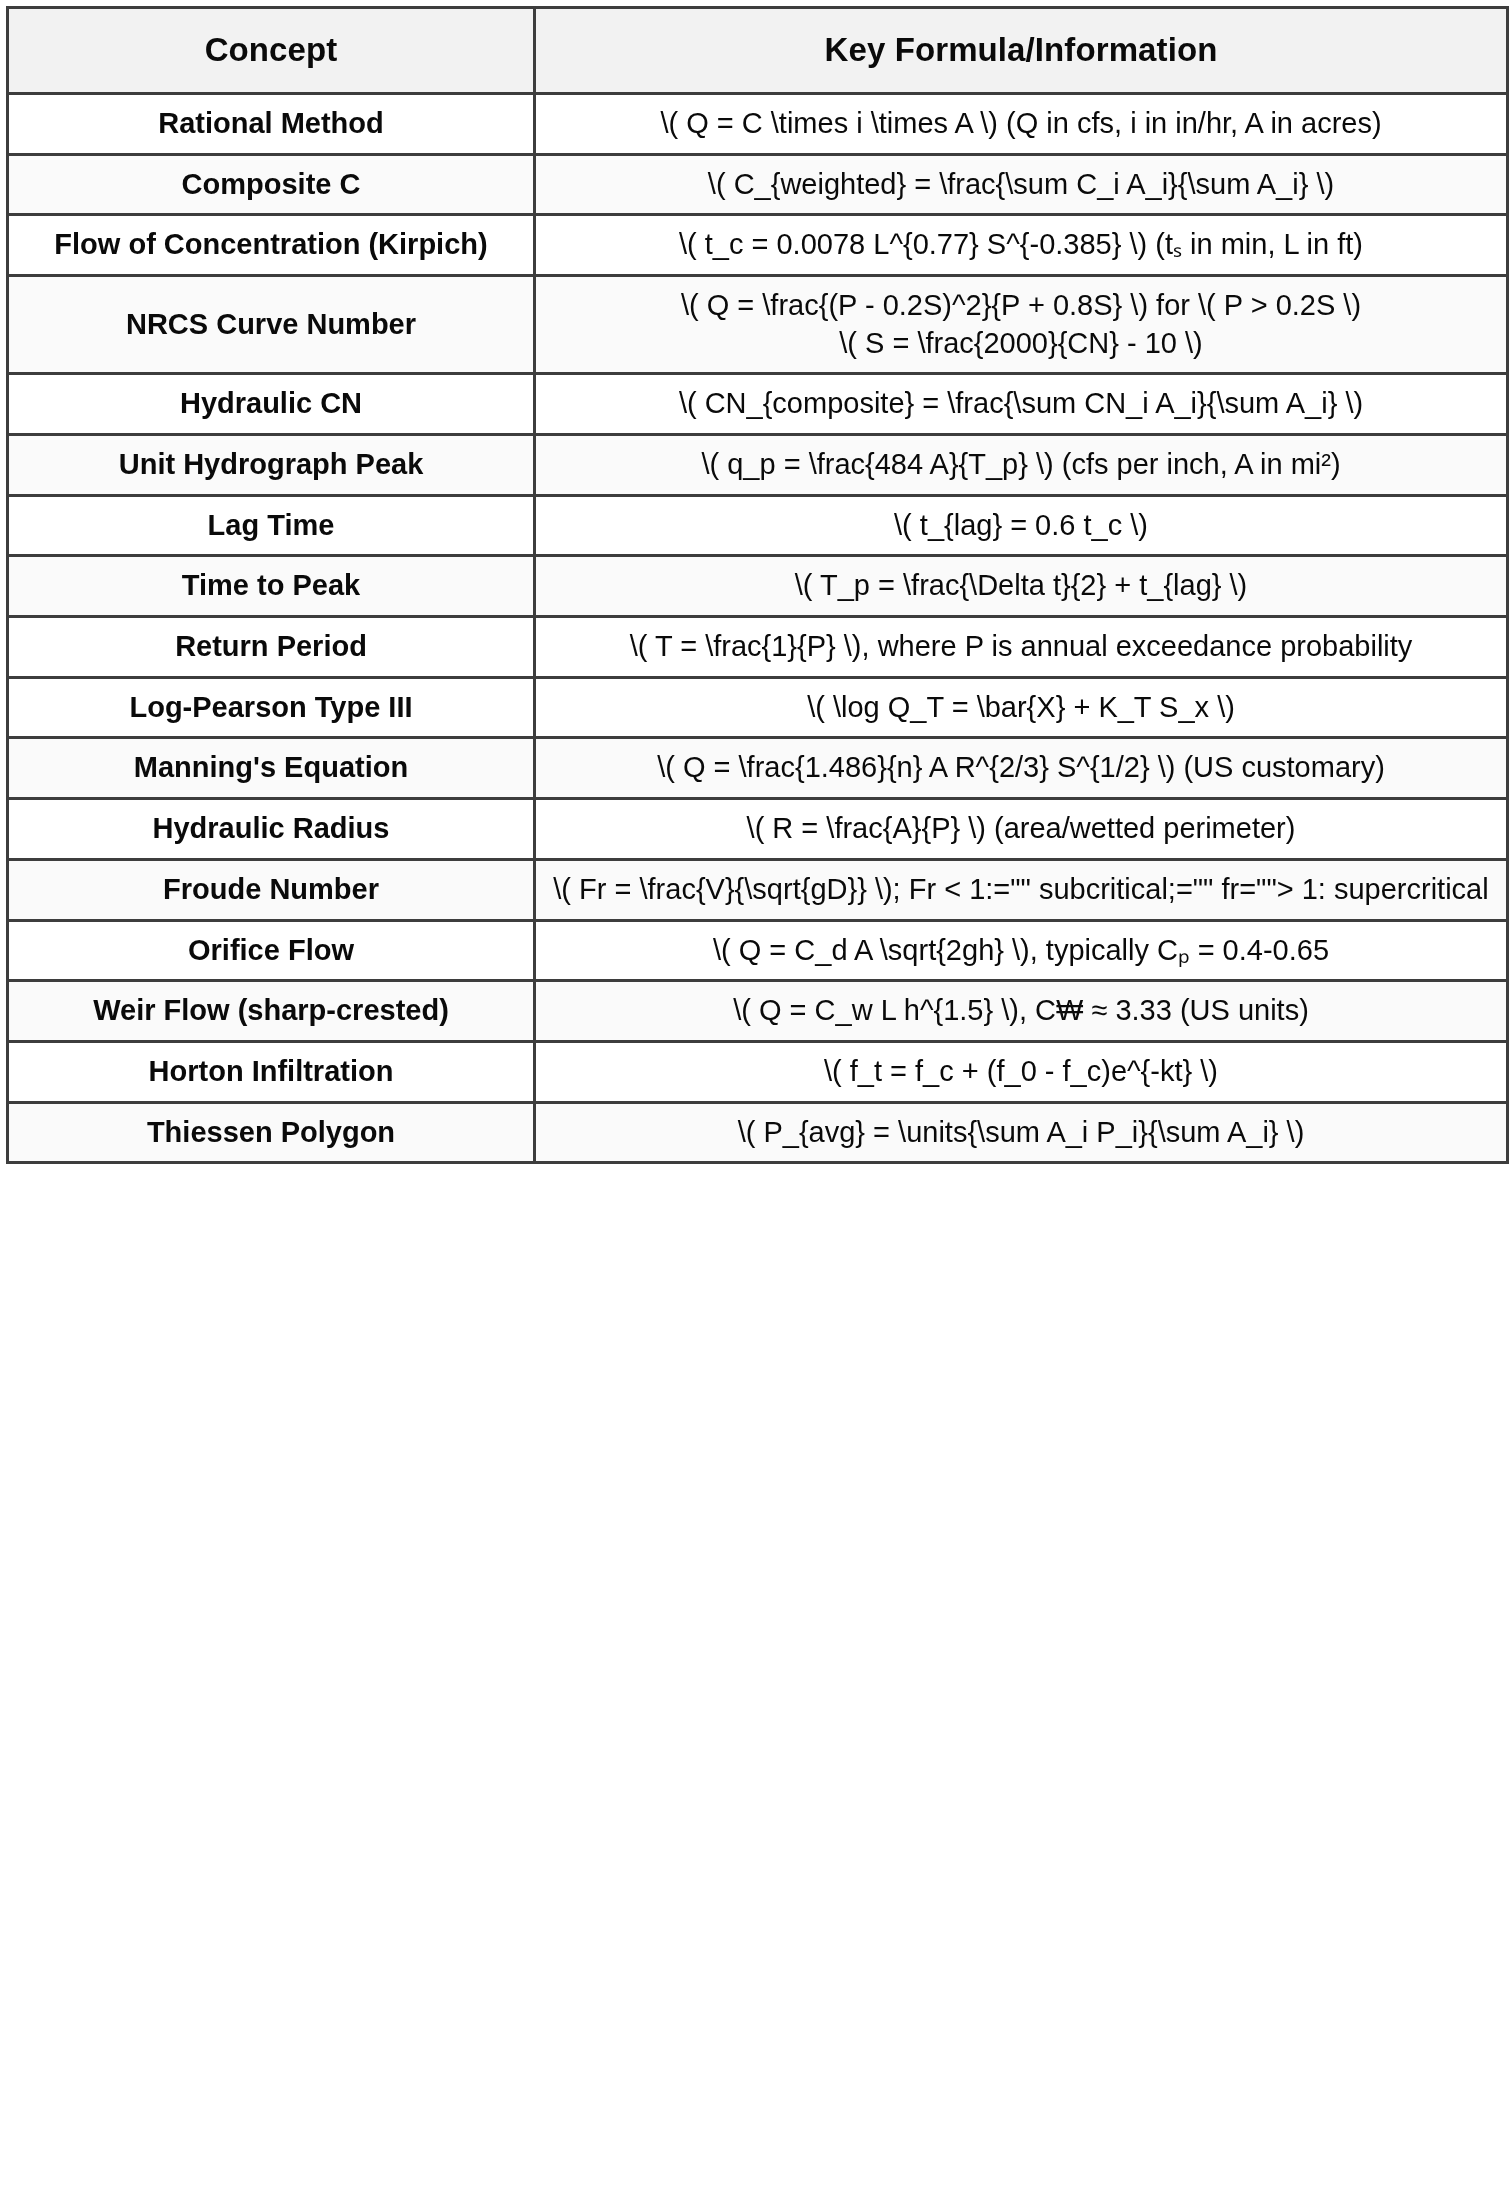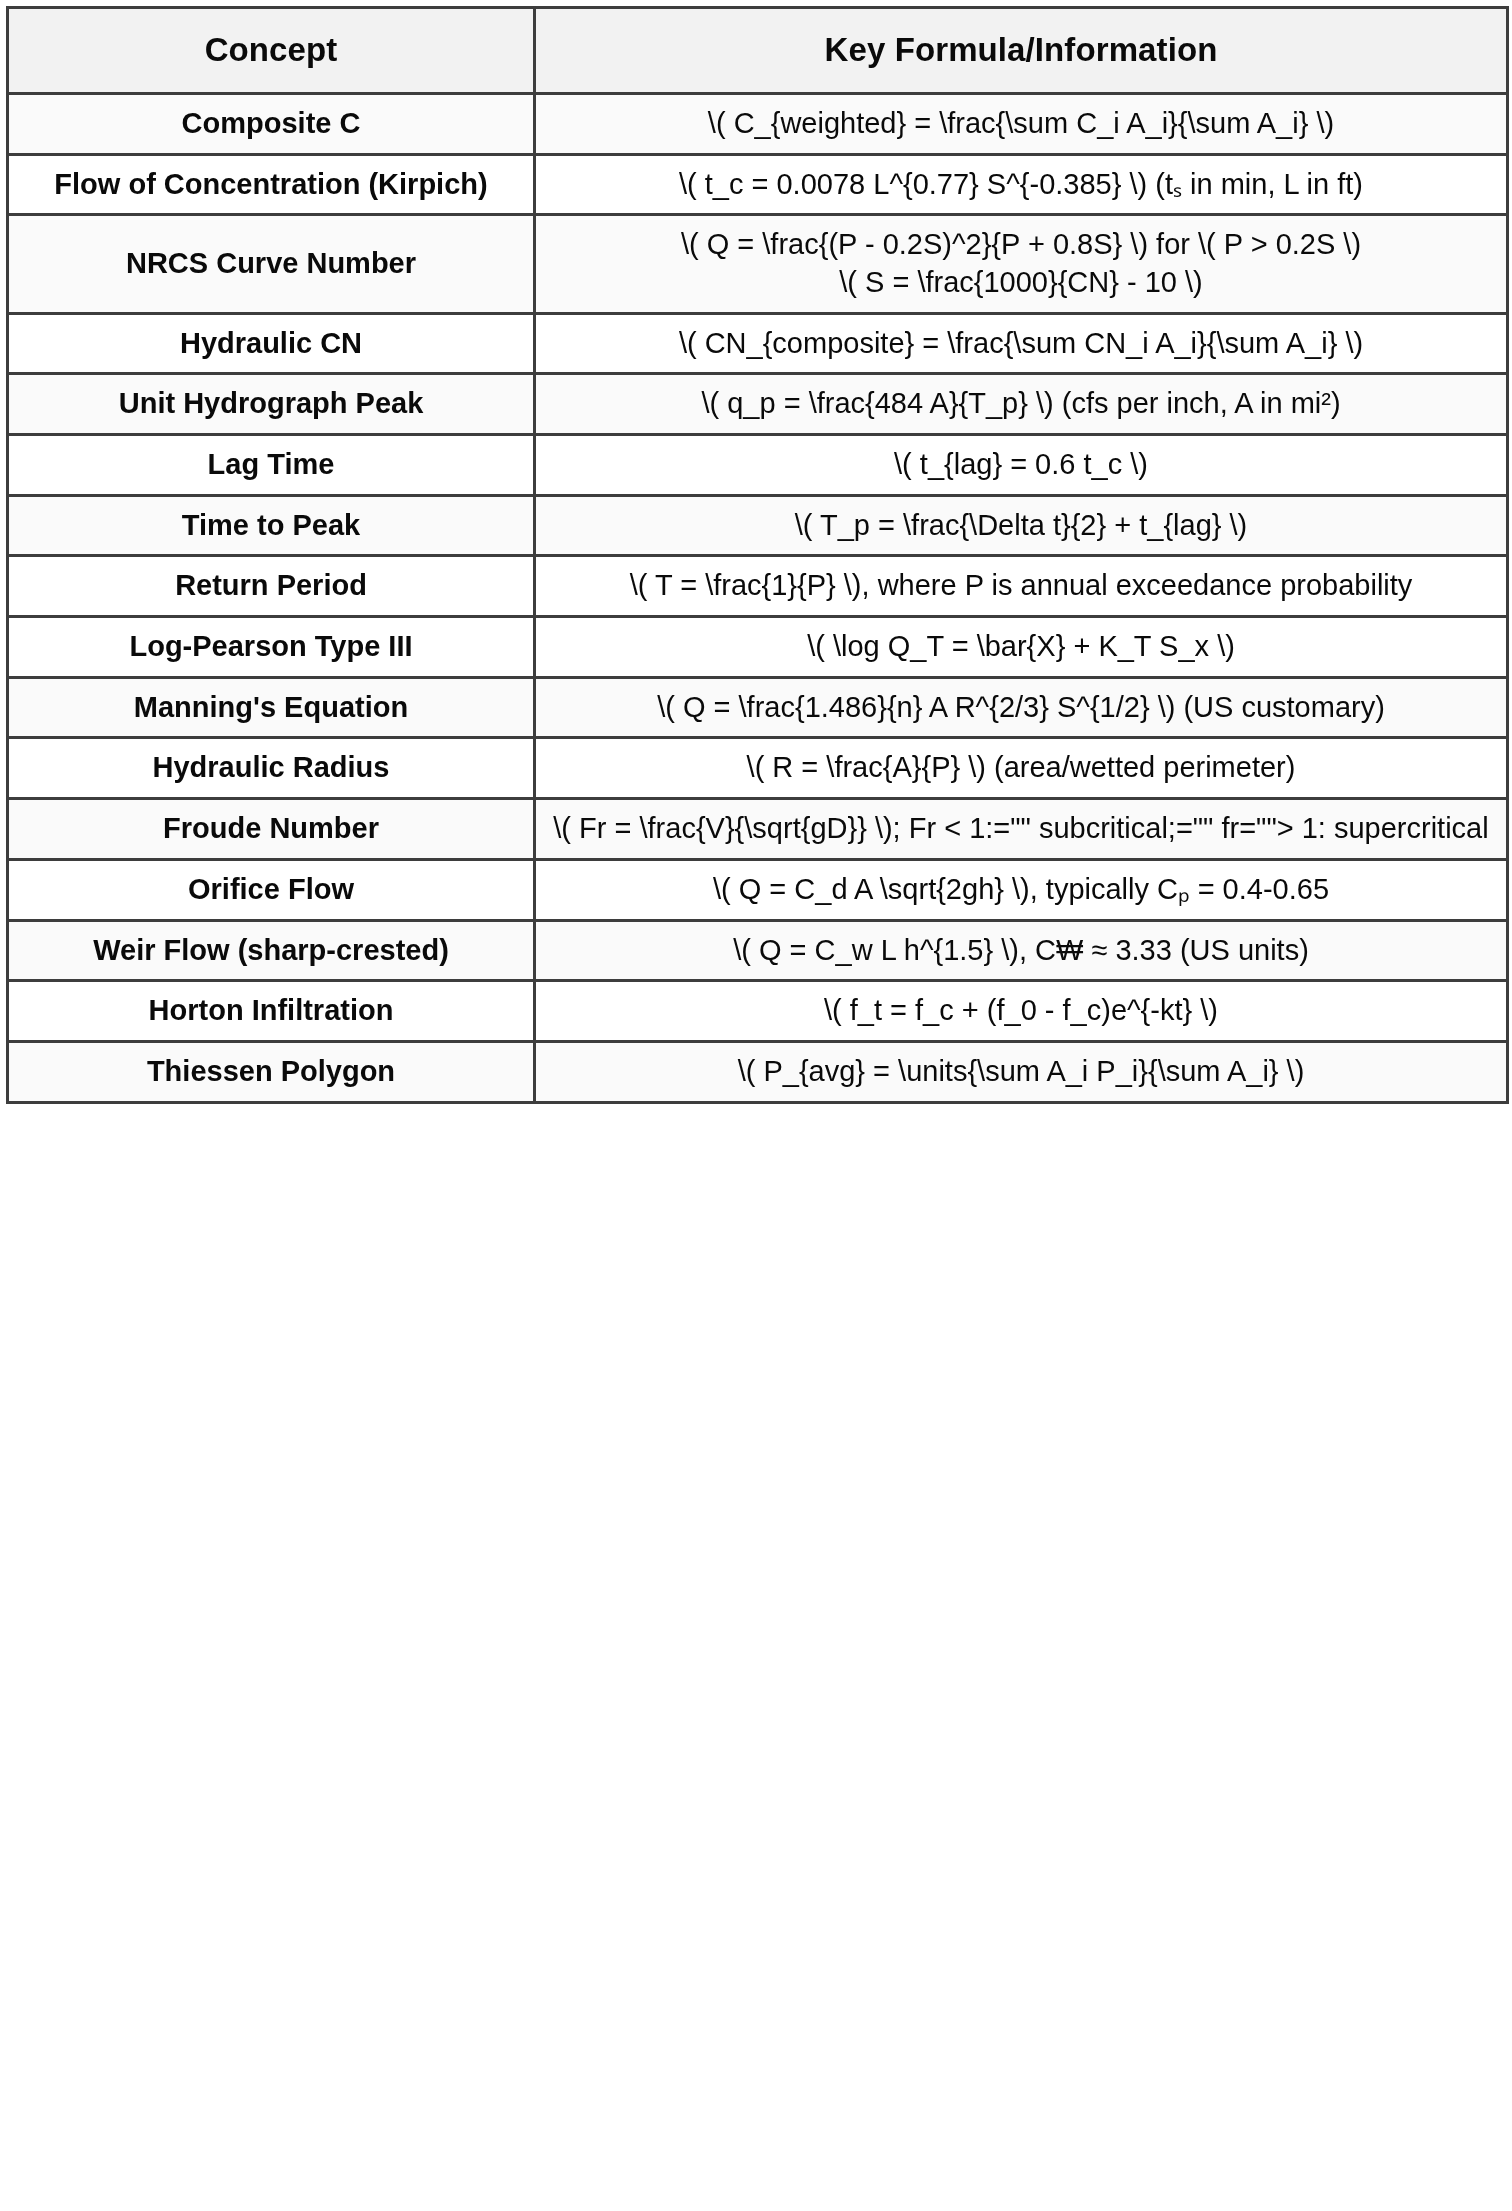"Rational Method" tr.row-odd { html: none -> <tr> <td>Rational Method</td> <td> <div>\( Q = C \times i \times A \) (Q in cfs, i in in/hr, A in acres)</div> </td> </tr> }
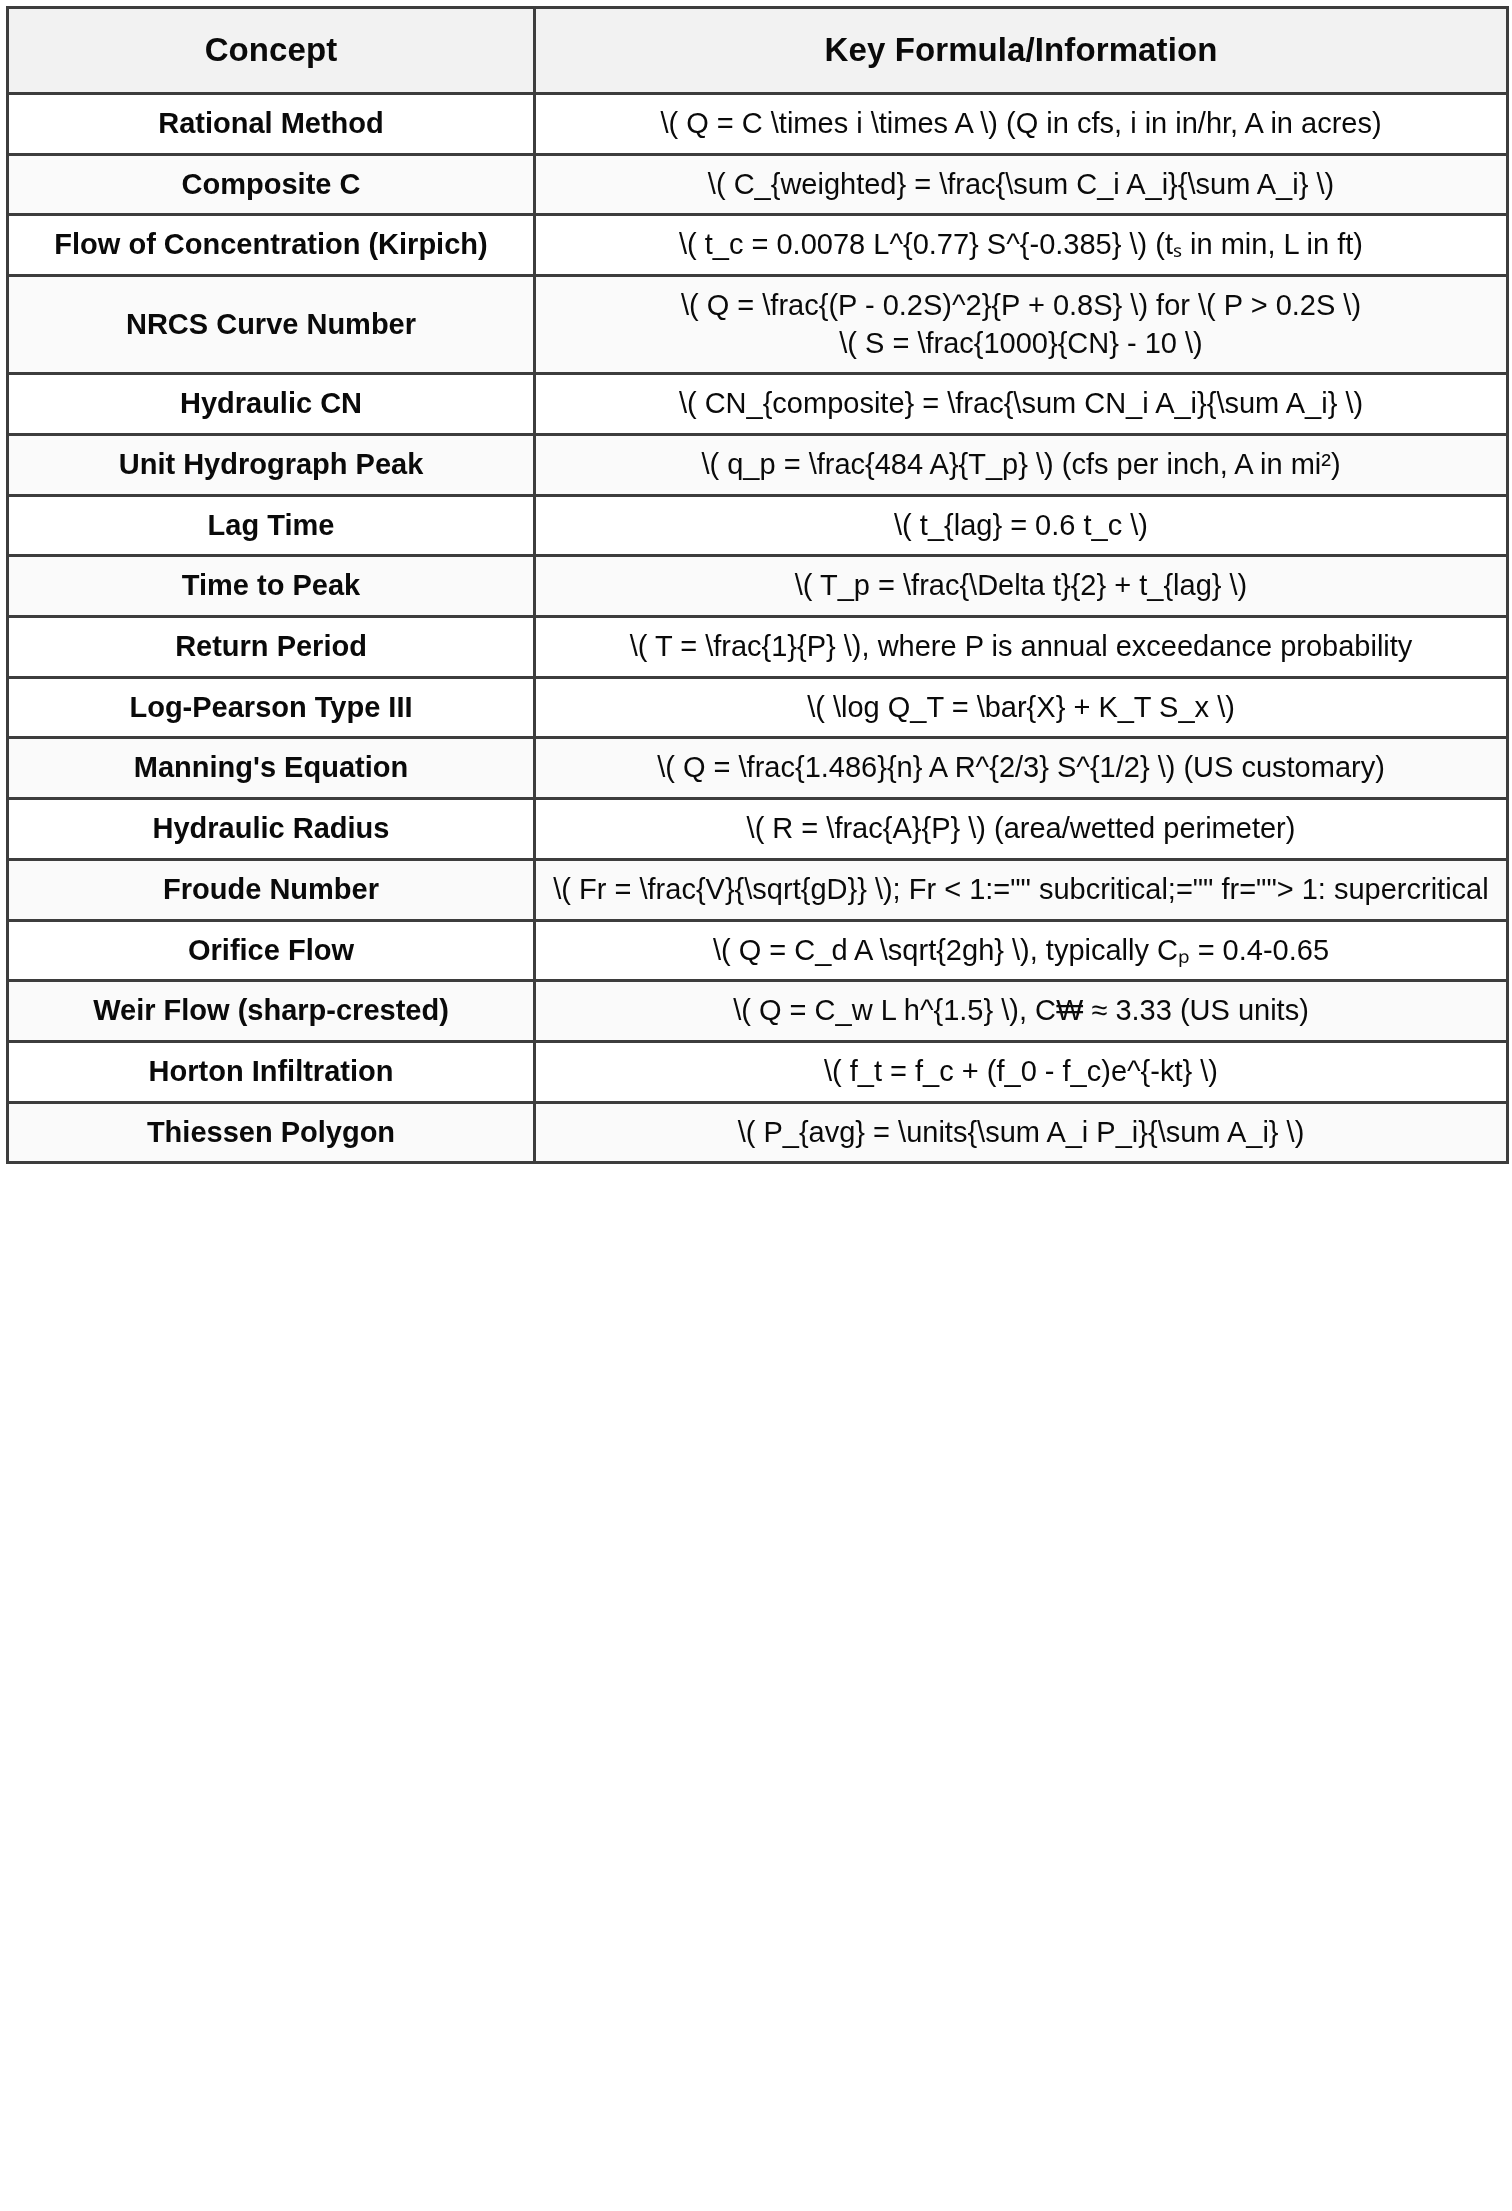"\( S = \frac{1000}{CN} -" div { text: 1000 -> 2000 }
